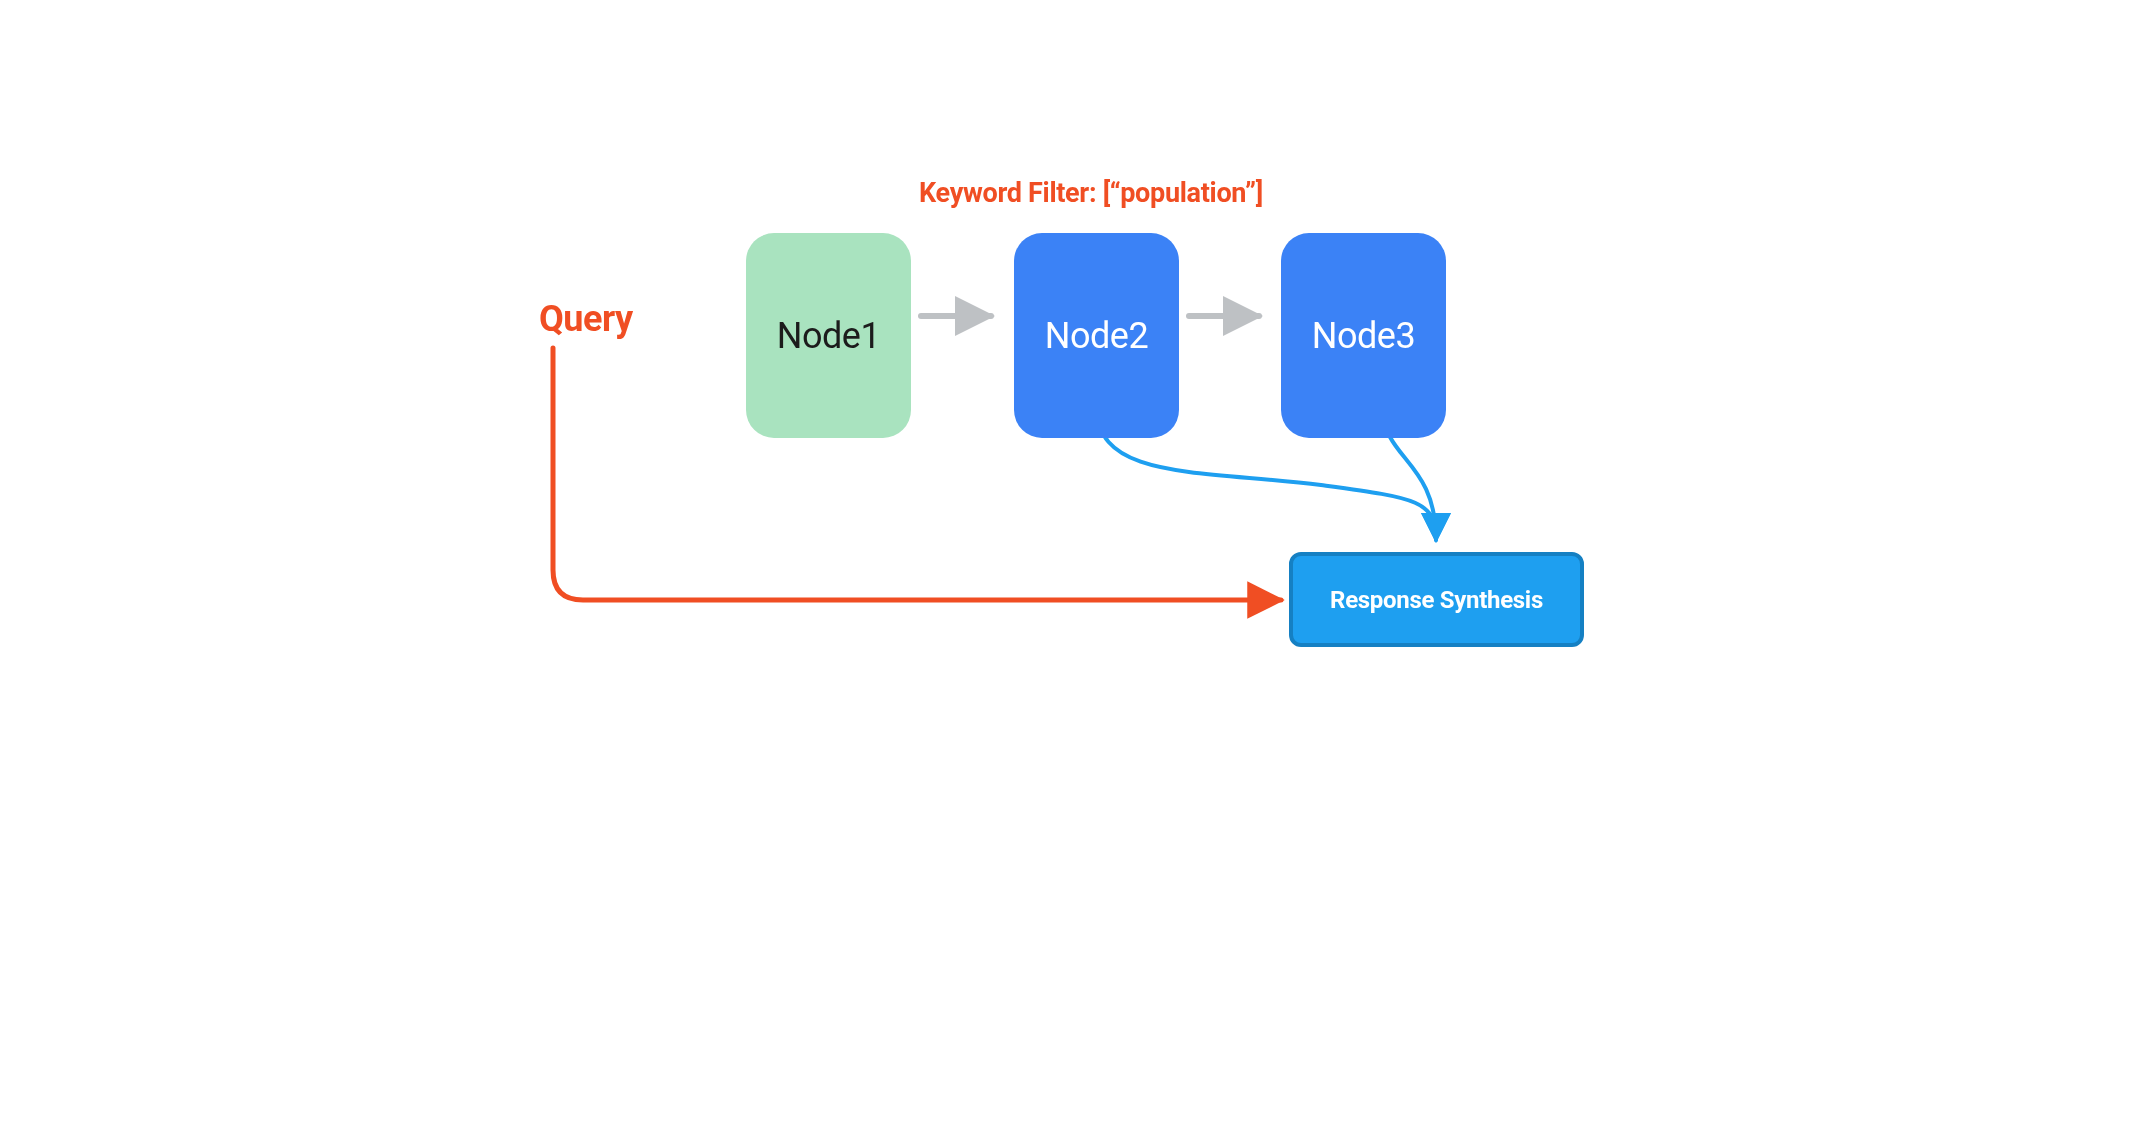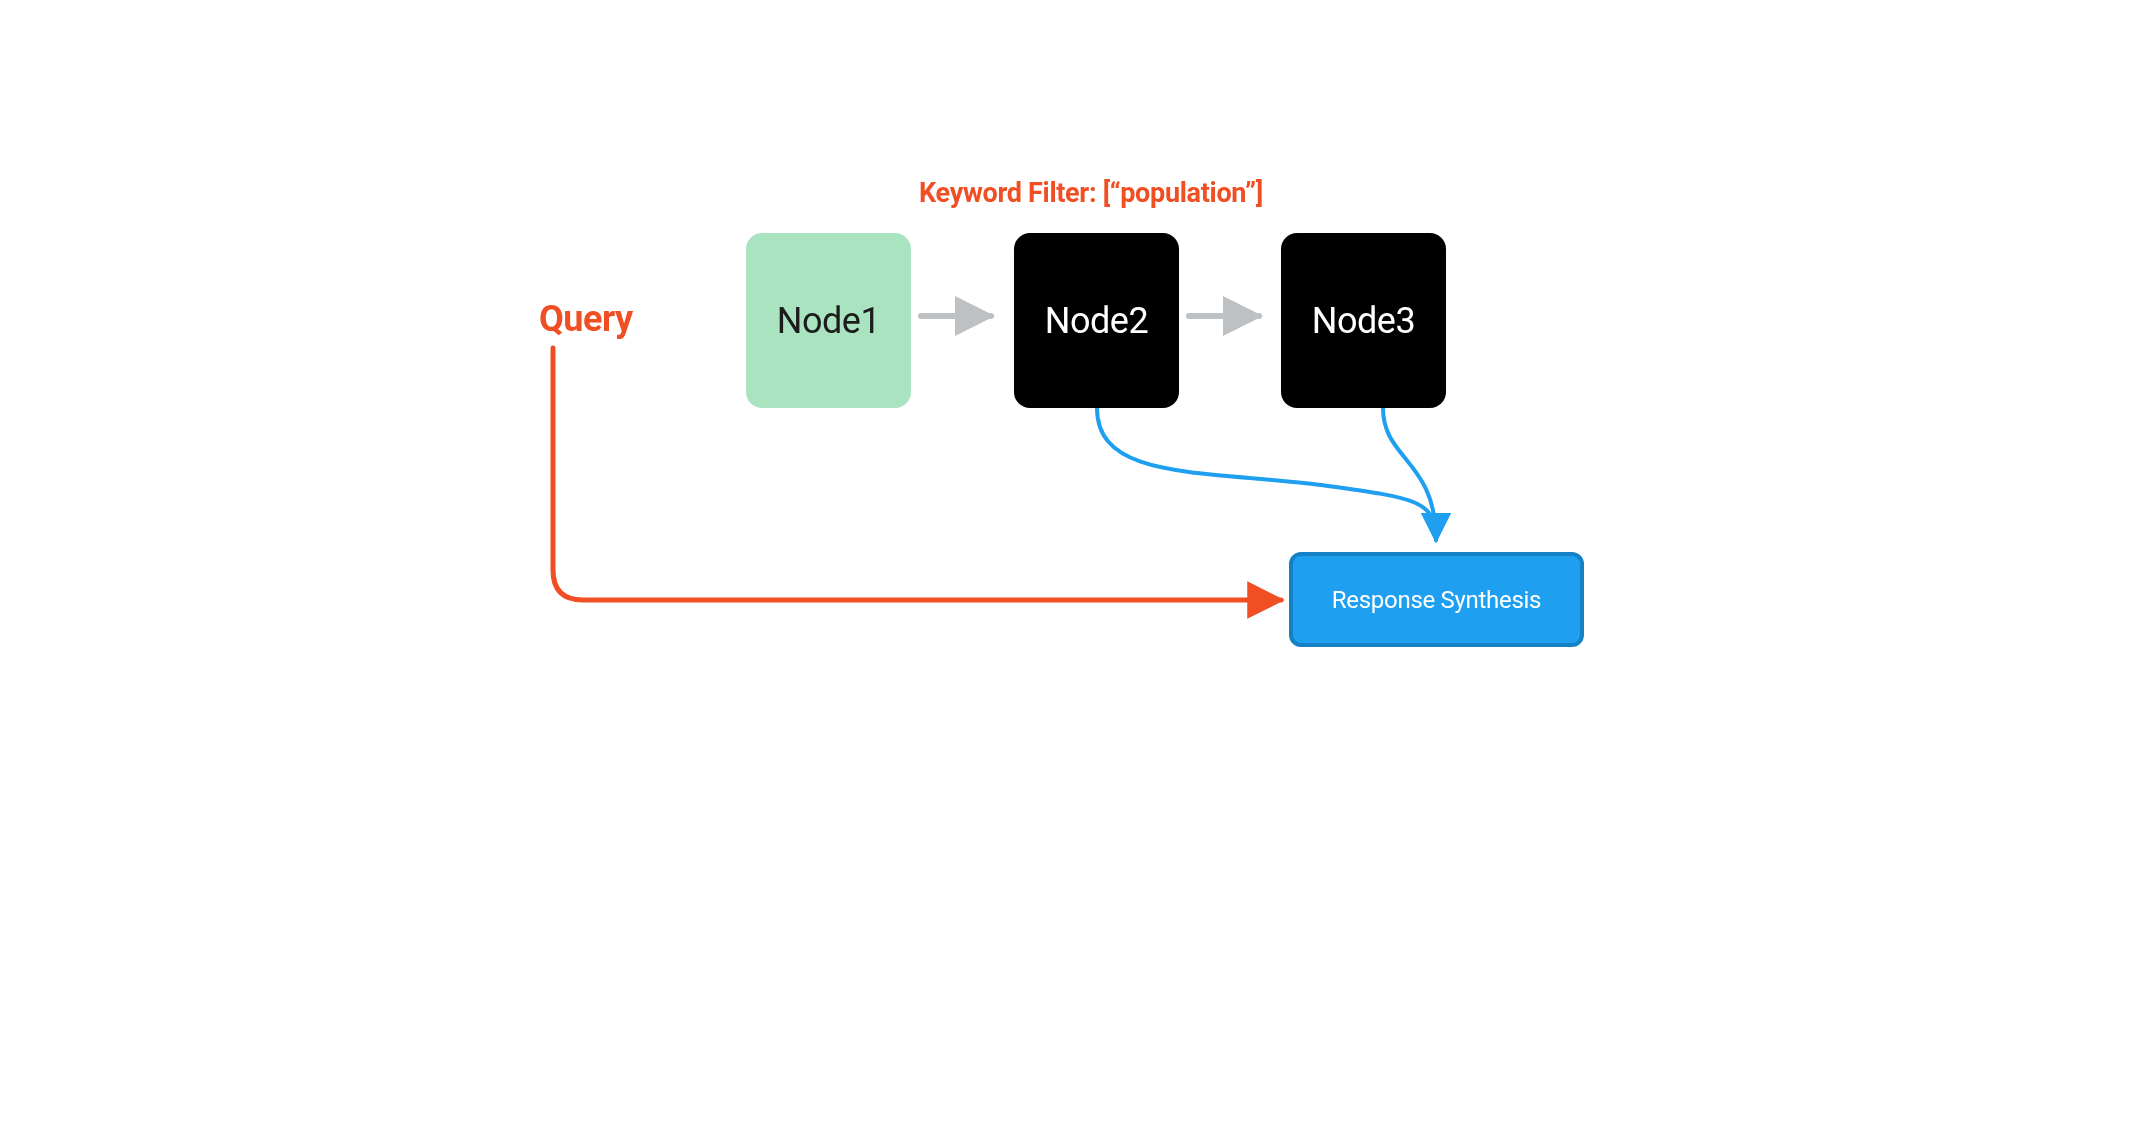"Node1" .node { border-radius: 16px -> 28px; height: 175px -> 205px }
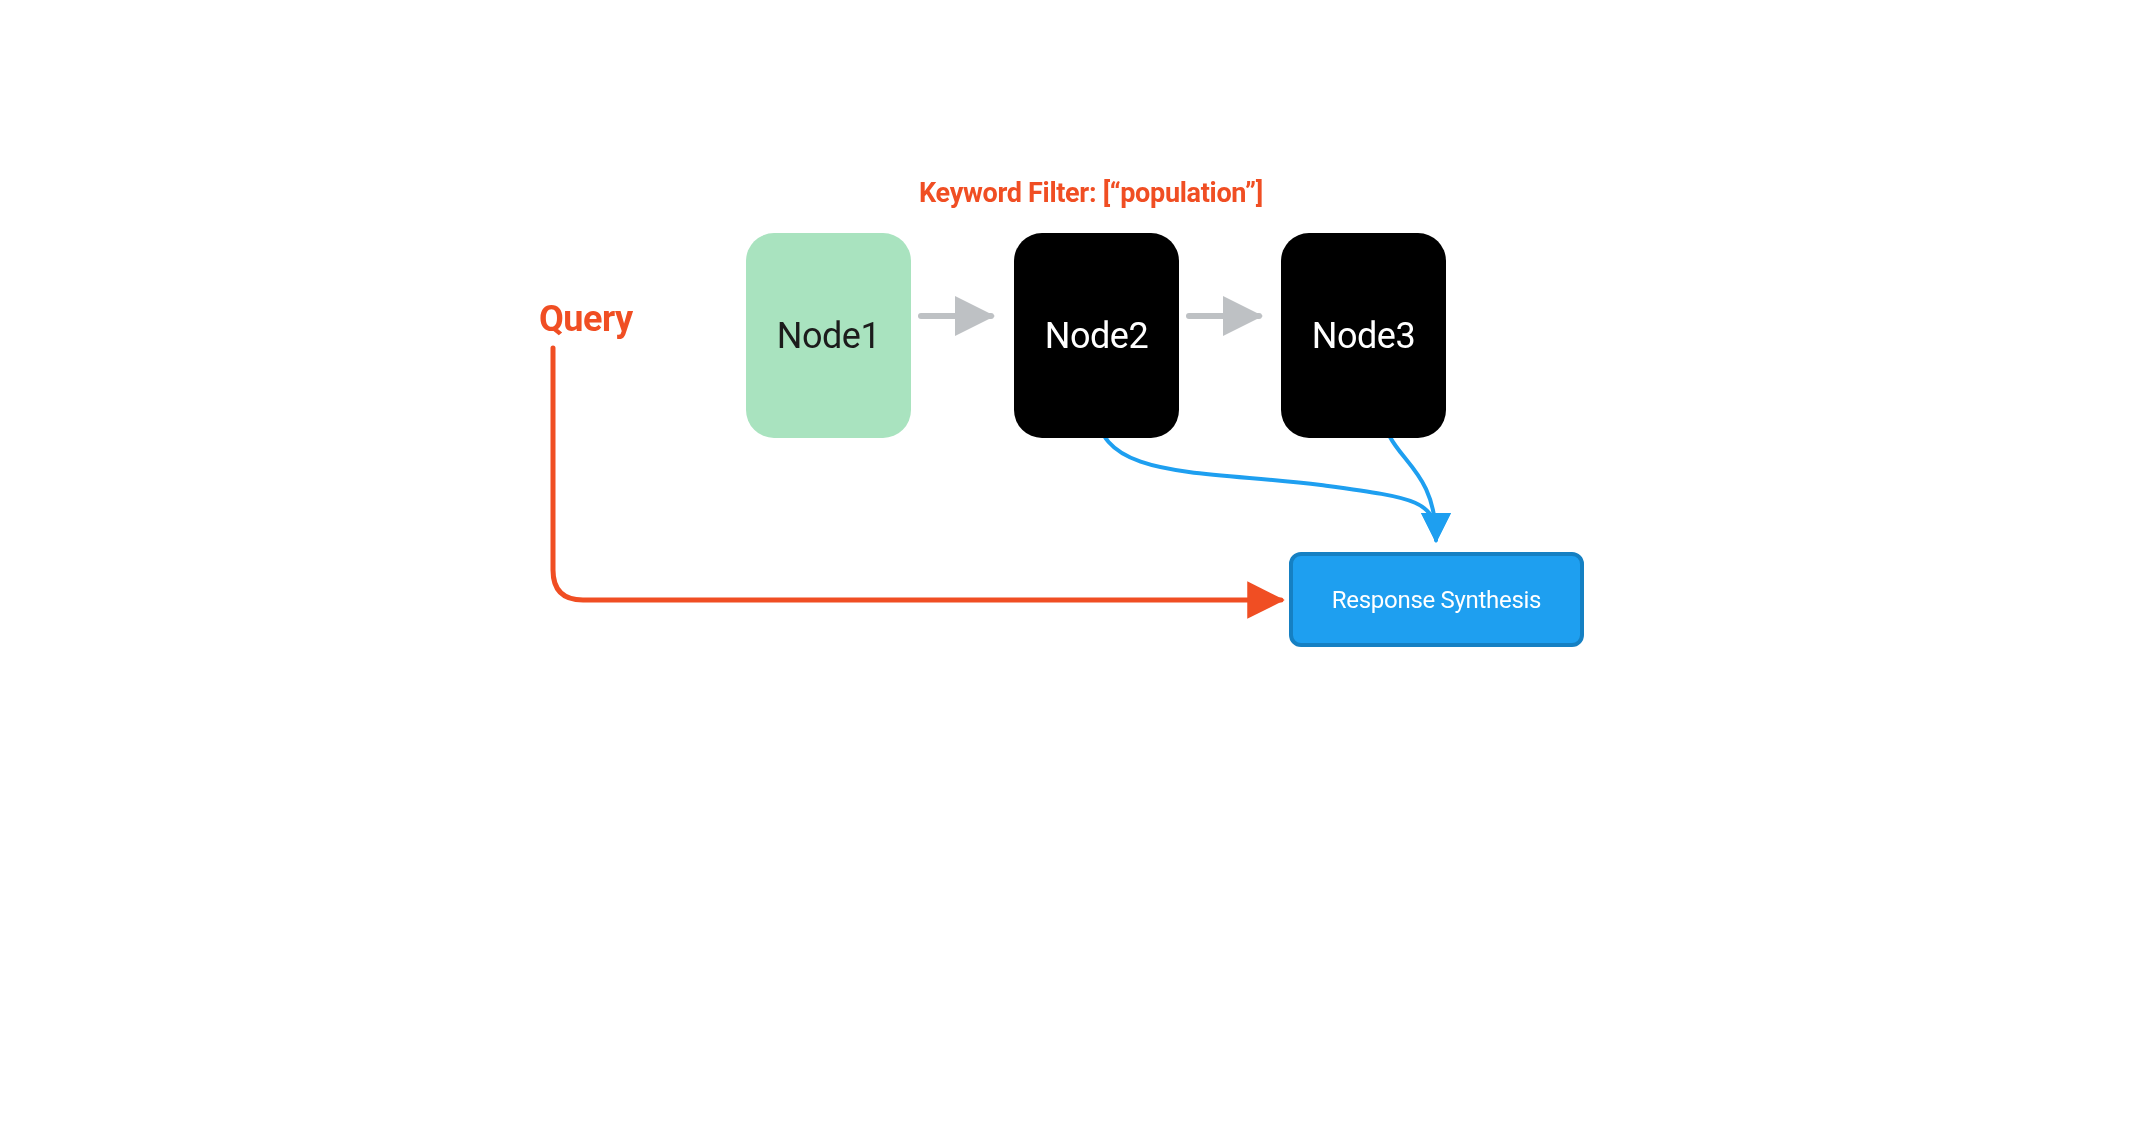"Node2" .node.active { background: #000000 -> #3b82f6 }
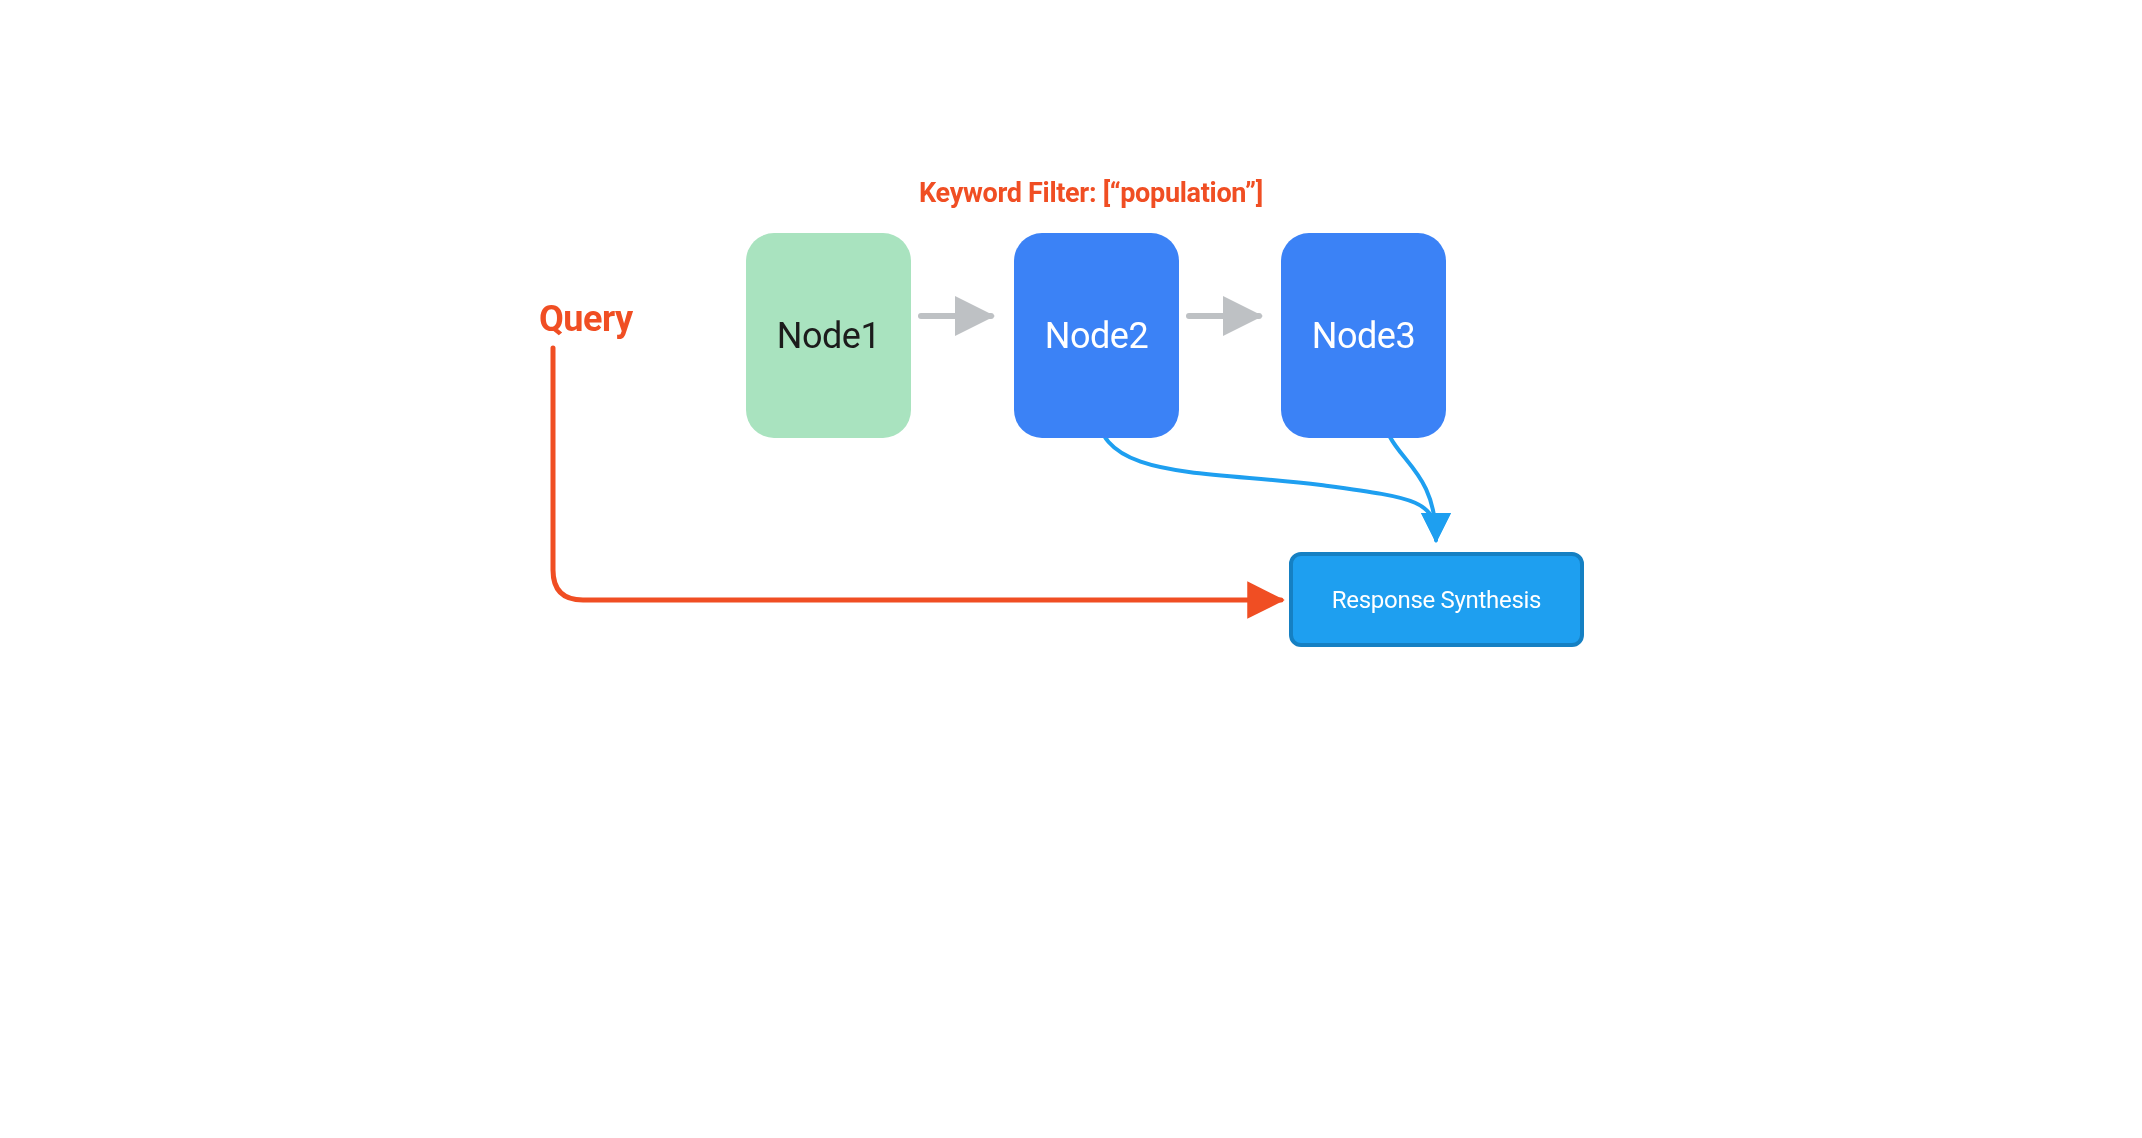"Response Synthesis" .synth { font-weight: 400 -> 700 }
